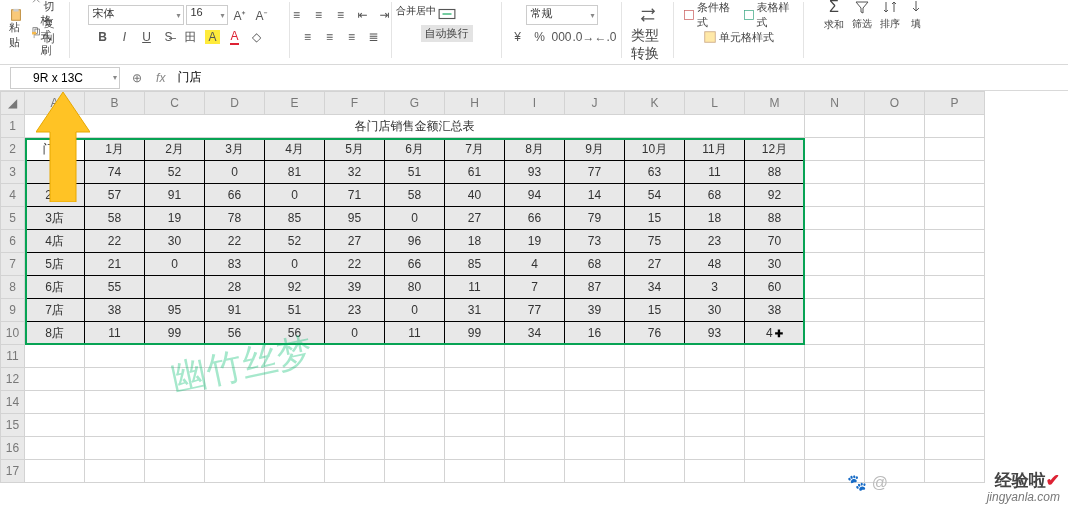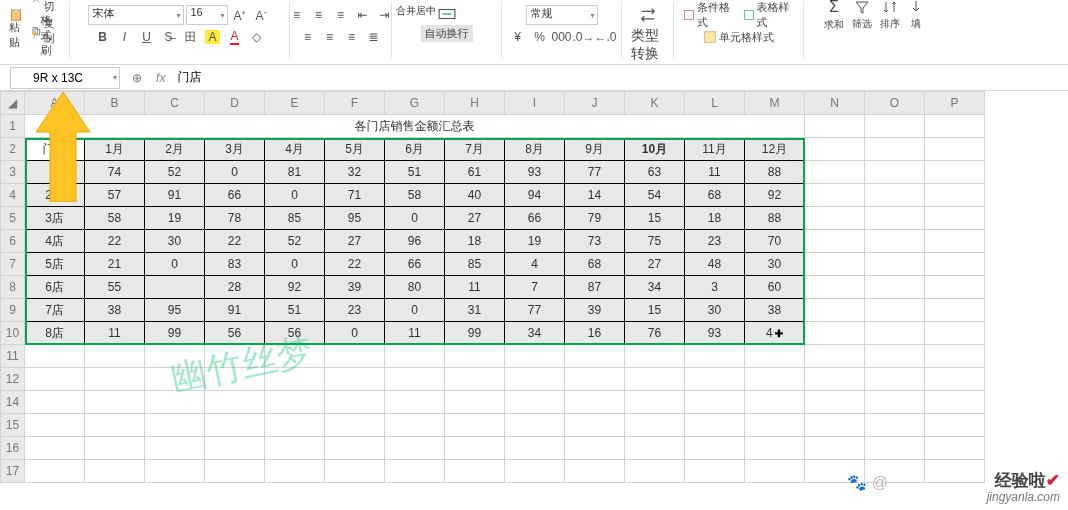"10月" td.cell { font-weight: 700 -> 400 }
